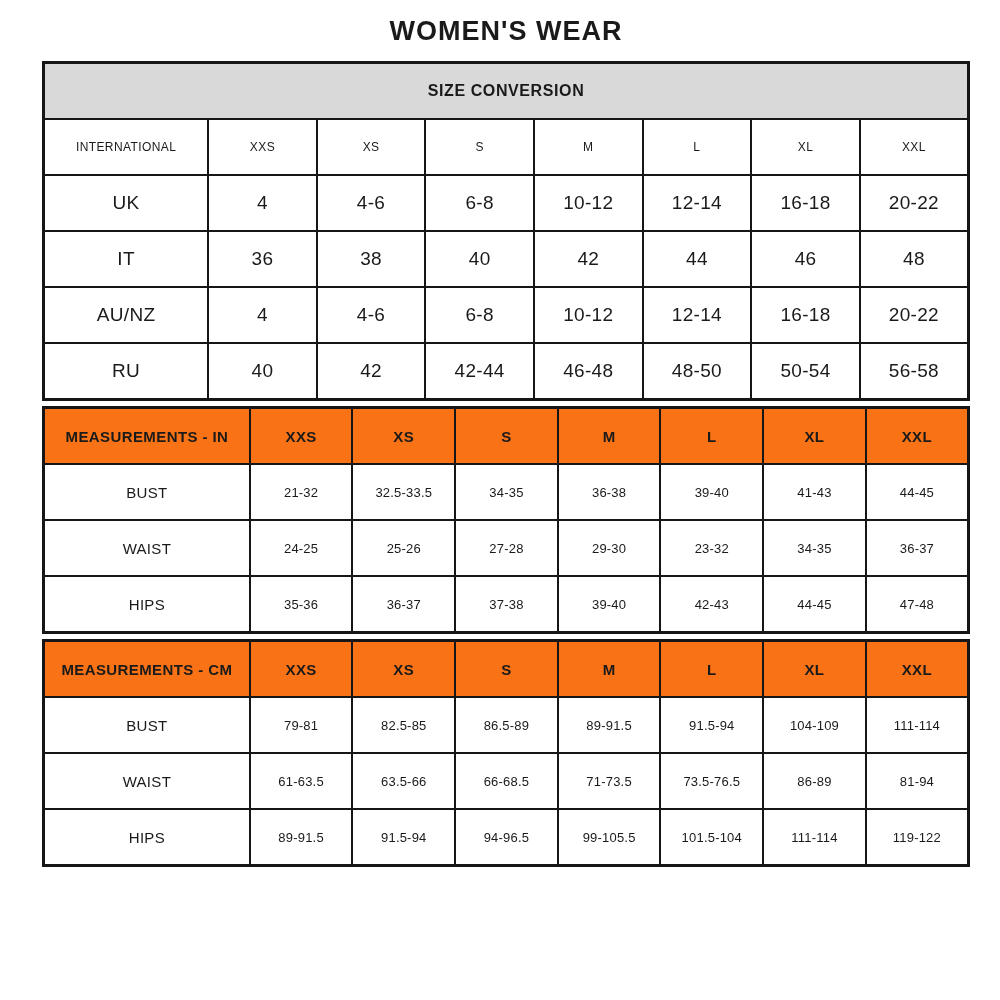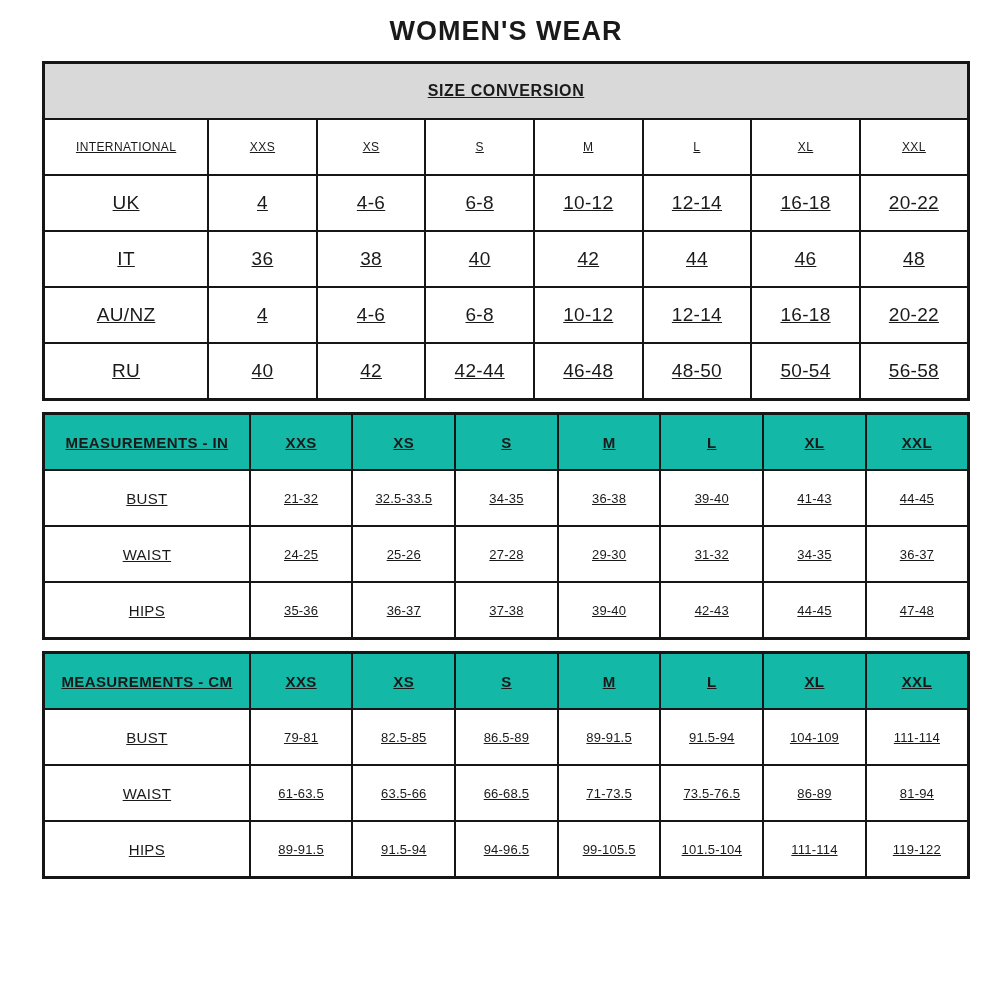"SIZE CONVERSION" table.tbl { margin-bottom: 11px -> 5px; text-decoration: underline -> none }
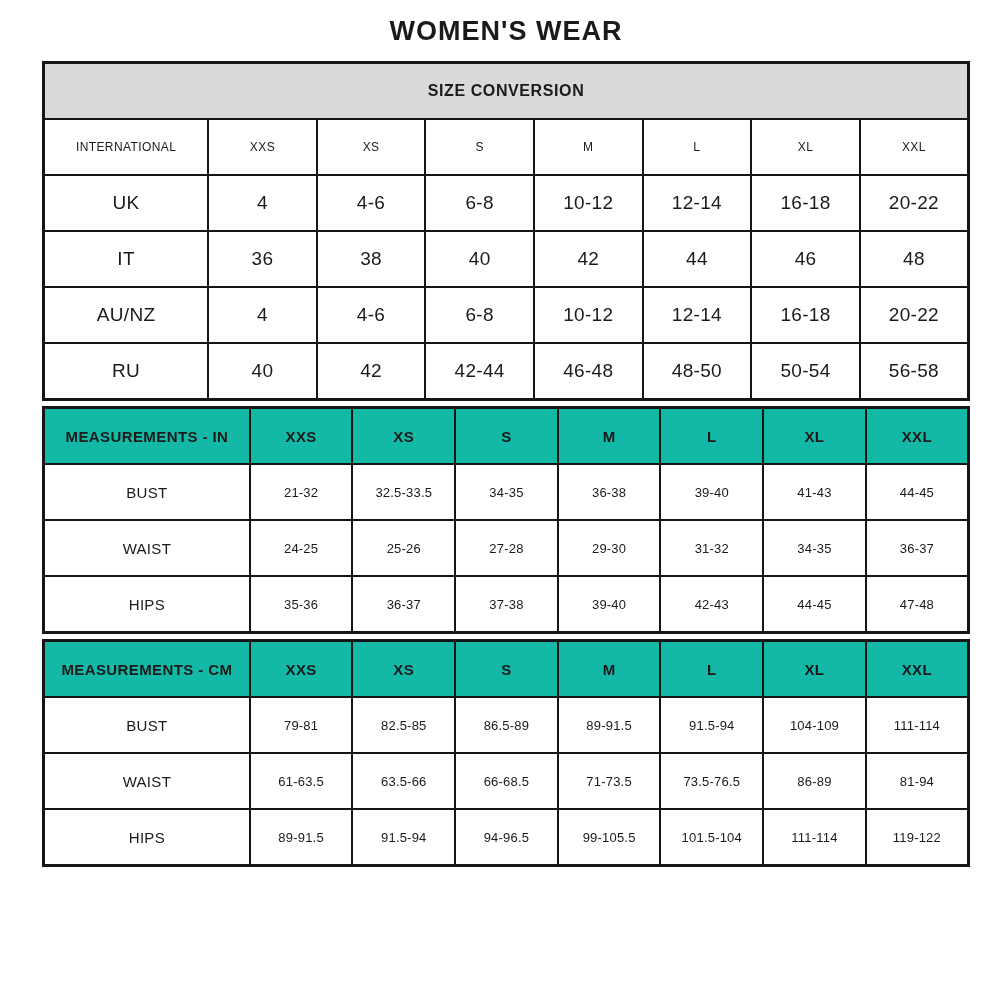"MEASUREMENTS - IN" .t-meas tr.hdr td { background: #14b8a6 -> #f97316 }
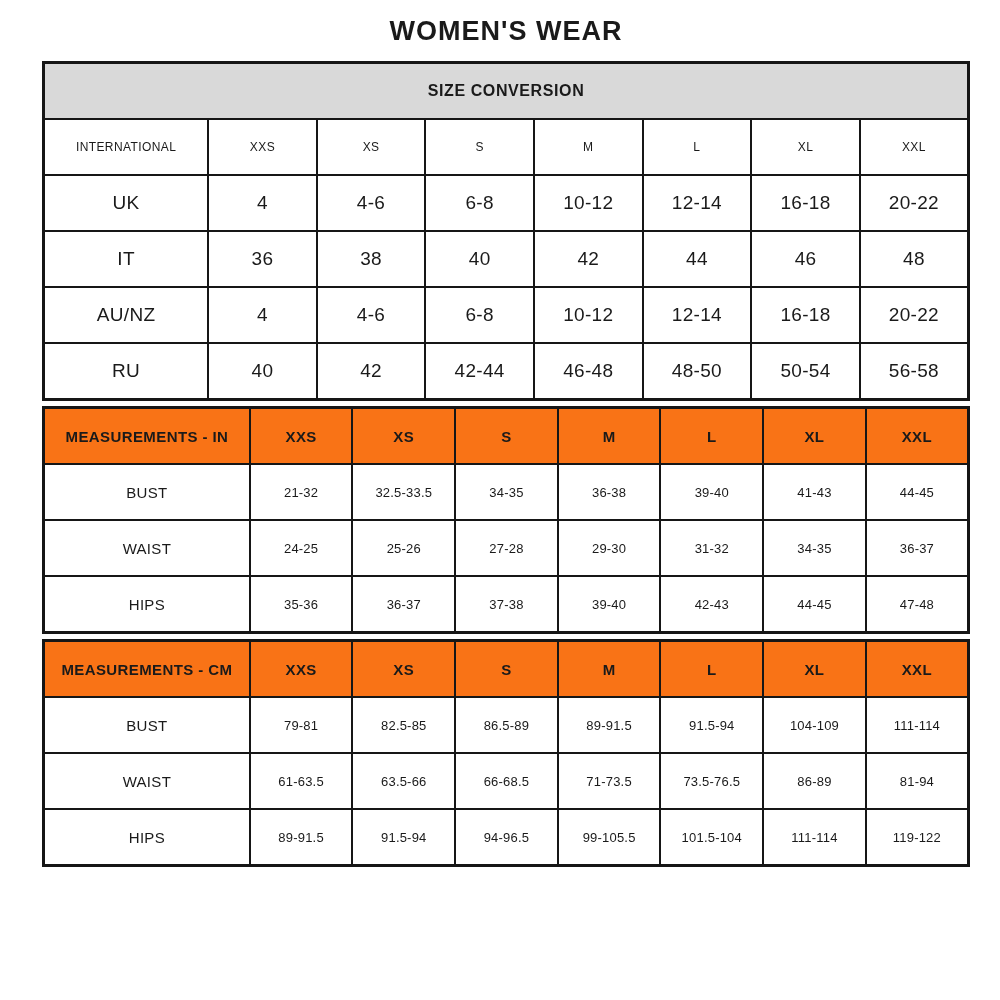"31-32" td.val { text: 31-32 -> 23-32 }
